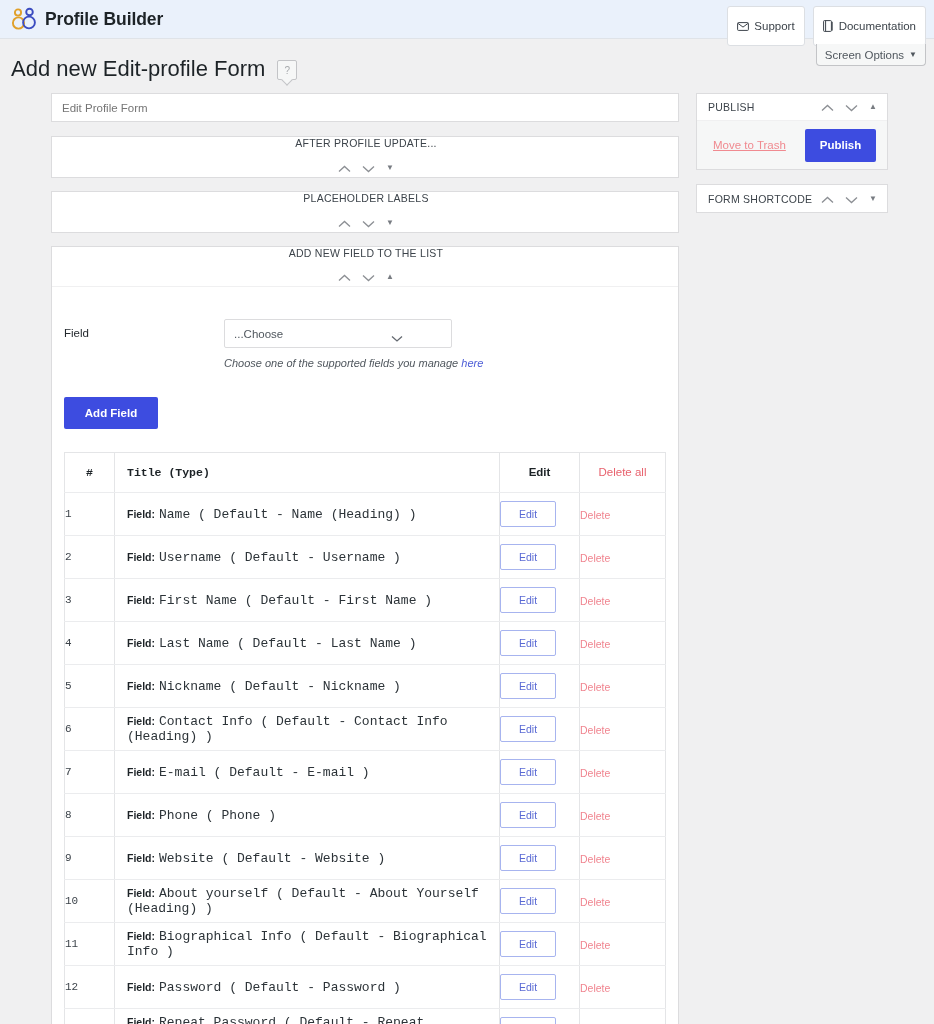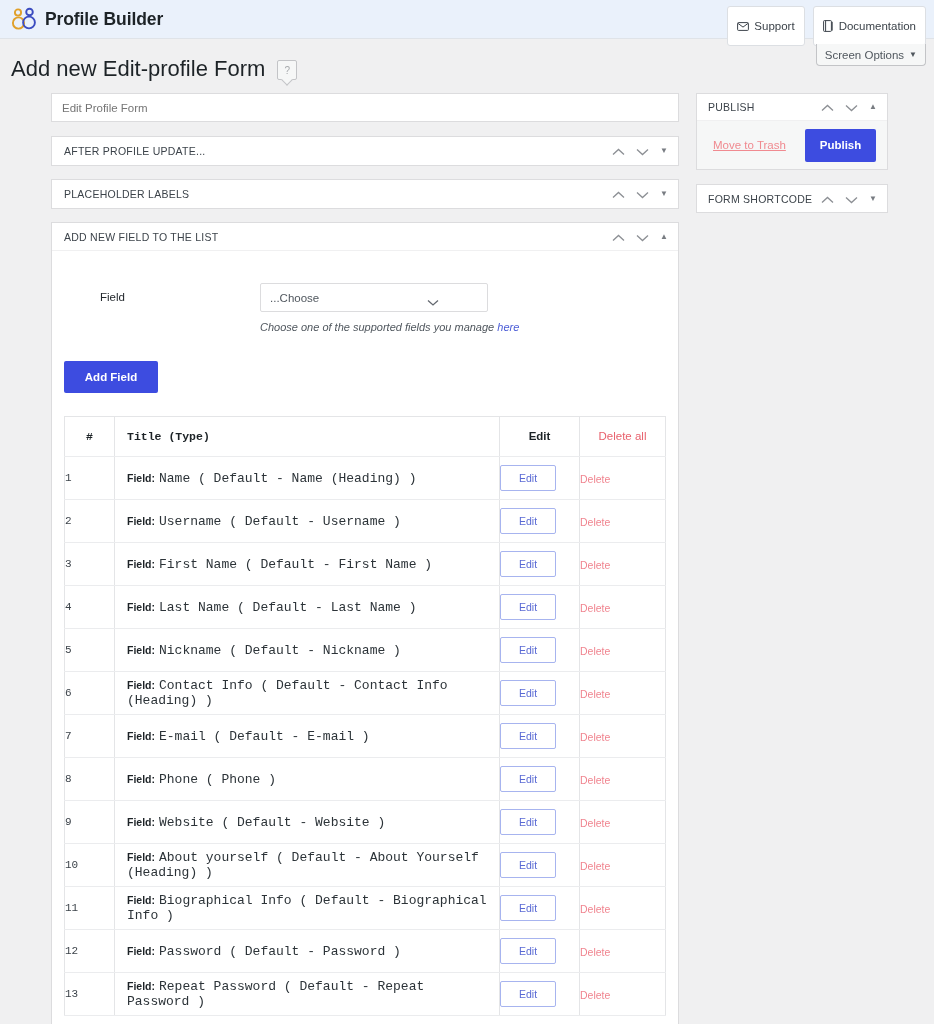"AFTER PROFILE UPDATE..." .panel-head { flex-direction: none -> column; height: 28px -> 40px }
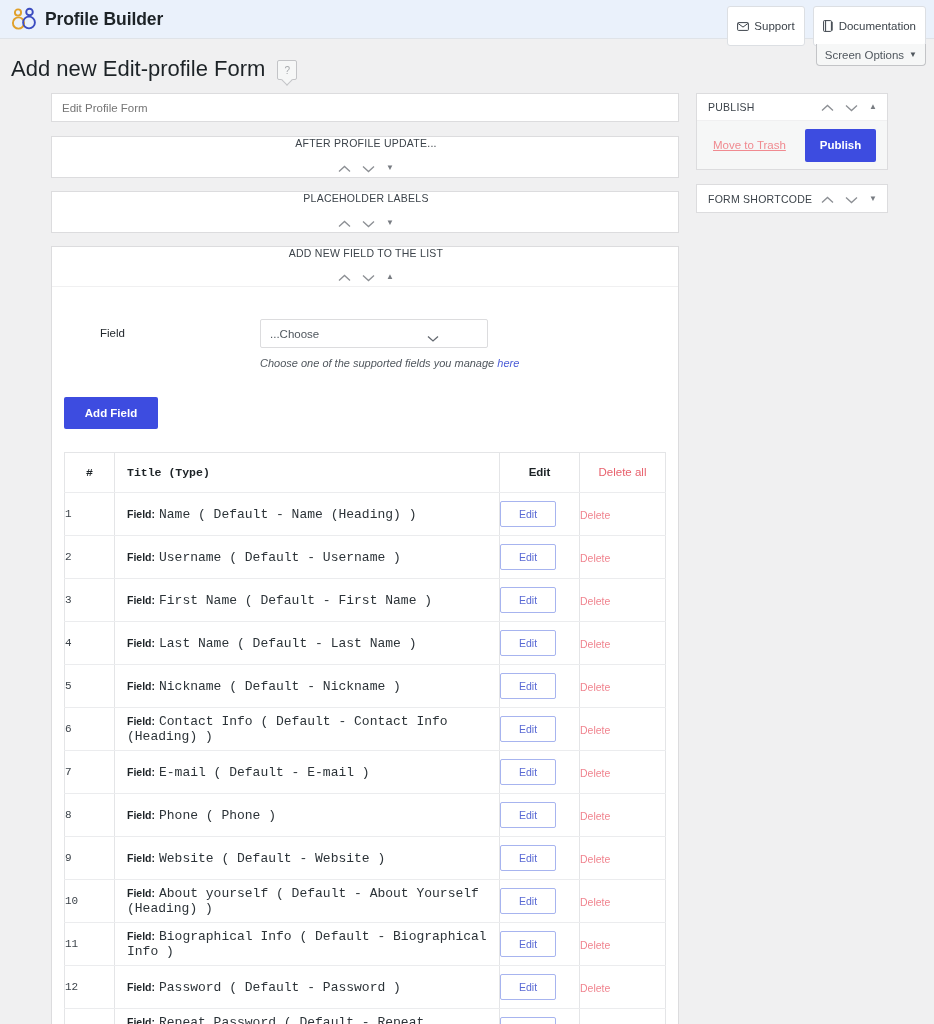"Field" .field-row { margin-left: 36px -> none }
